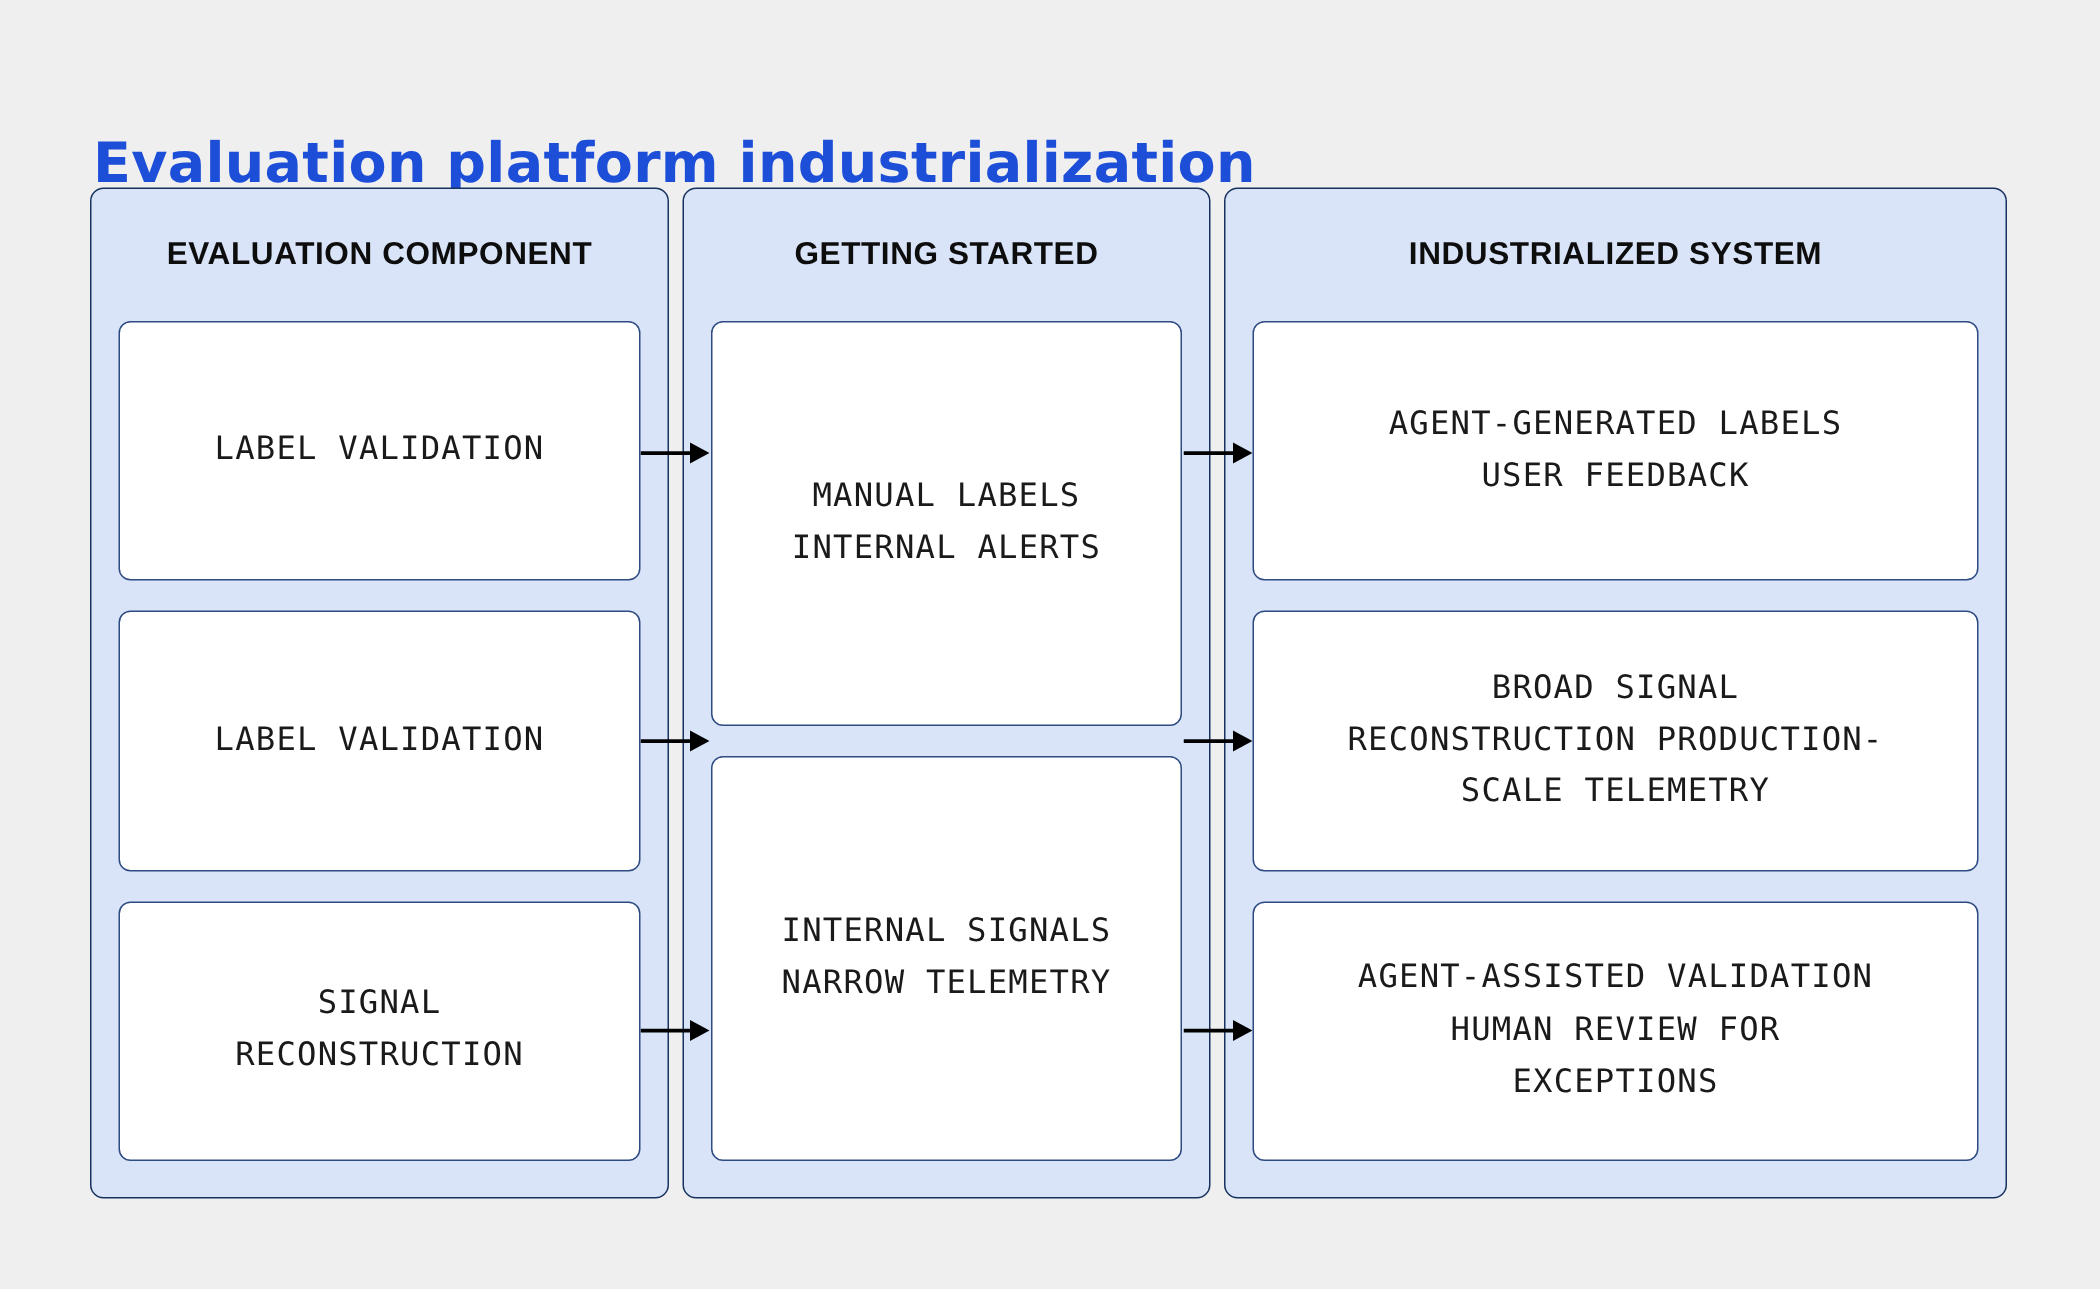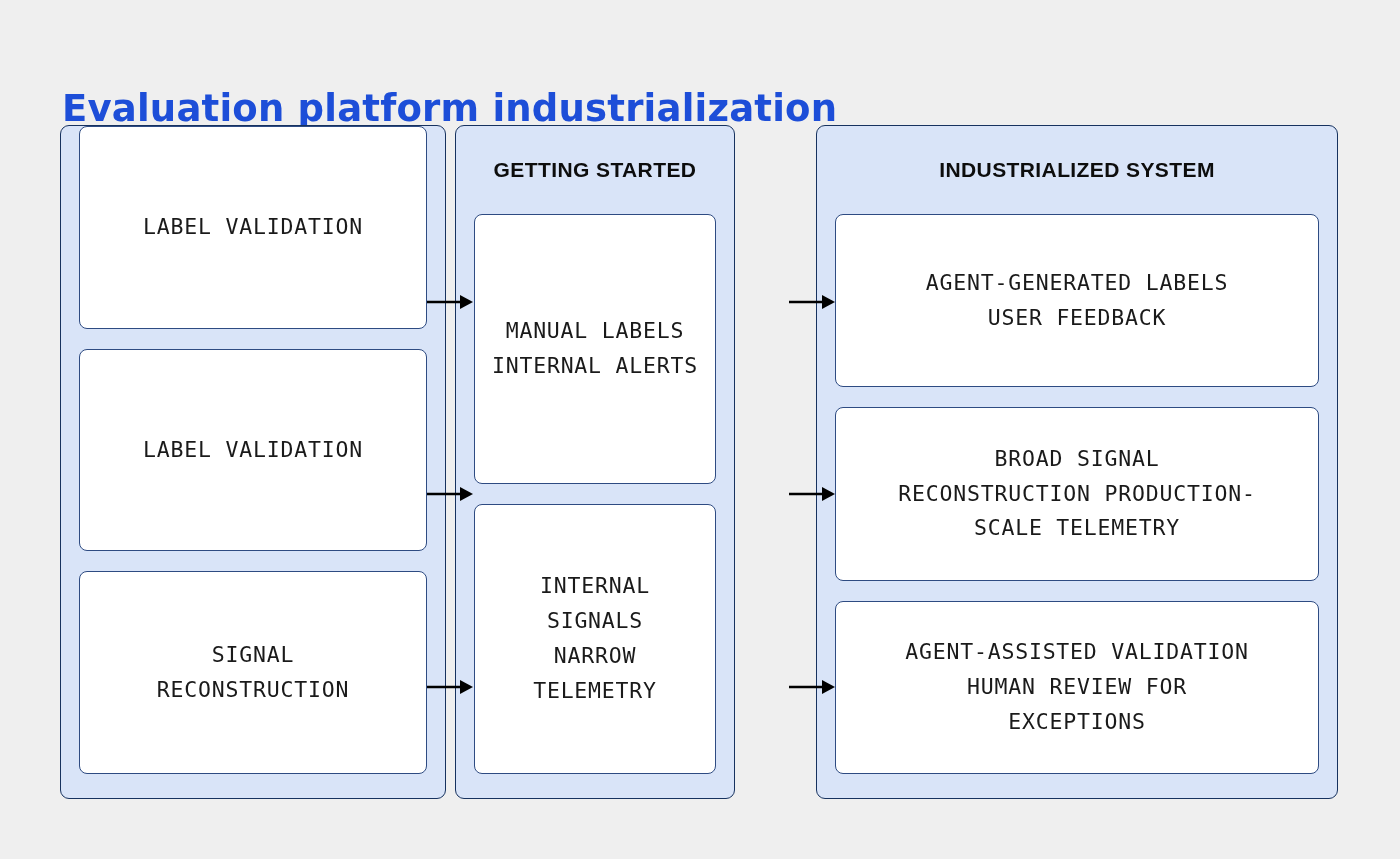"EVALUATION COMPONENT" div.panel-header { html: none -> <div>EVALUATION COMPONENT</div> }
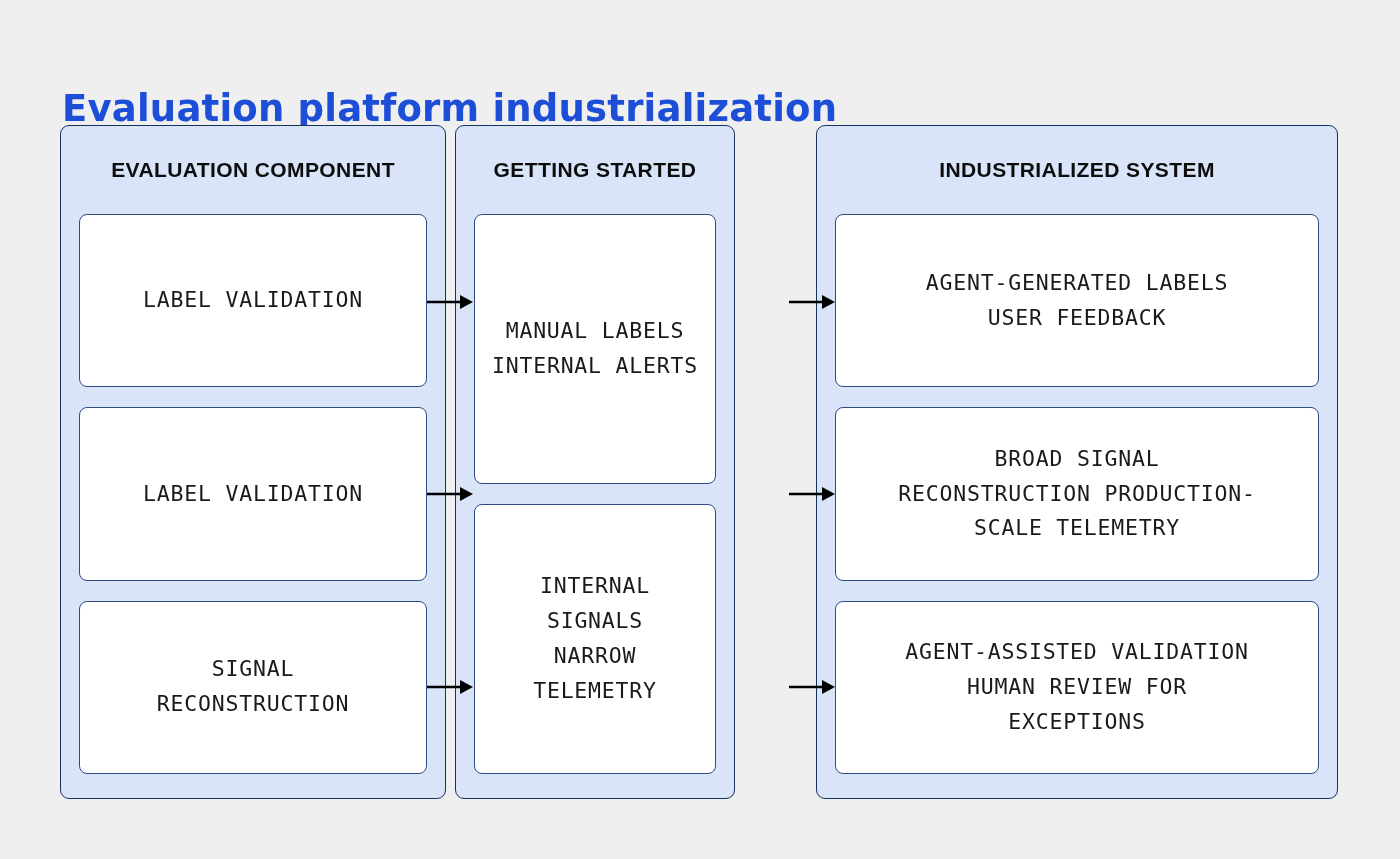"GETTING STARTED" .panel-2 { width: 280px -> 352px }
